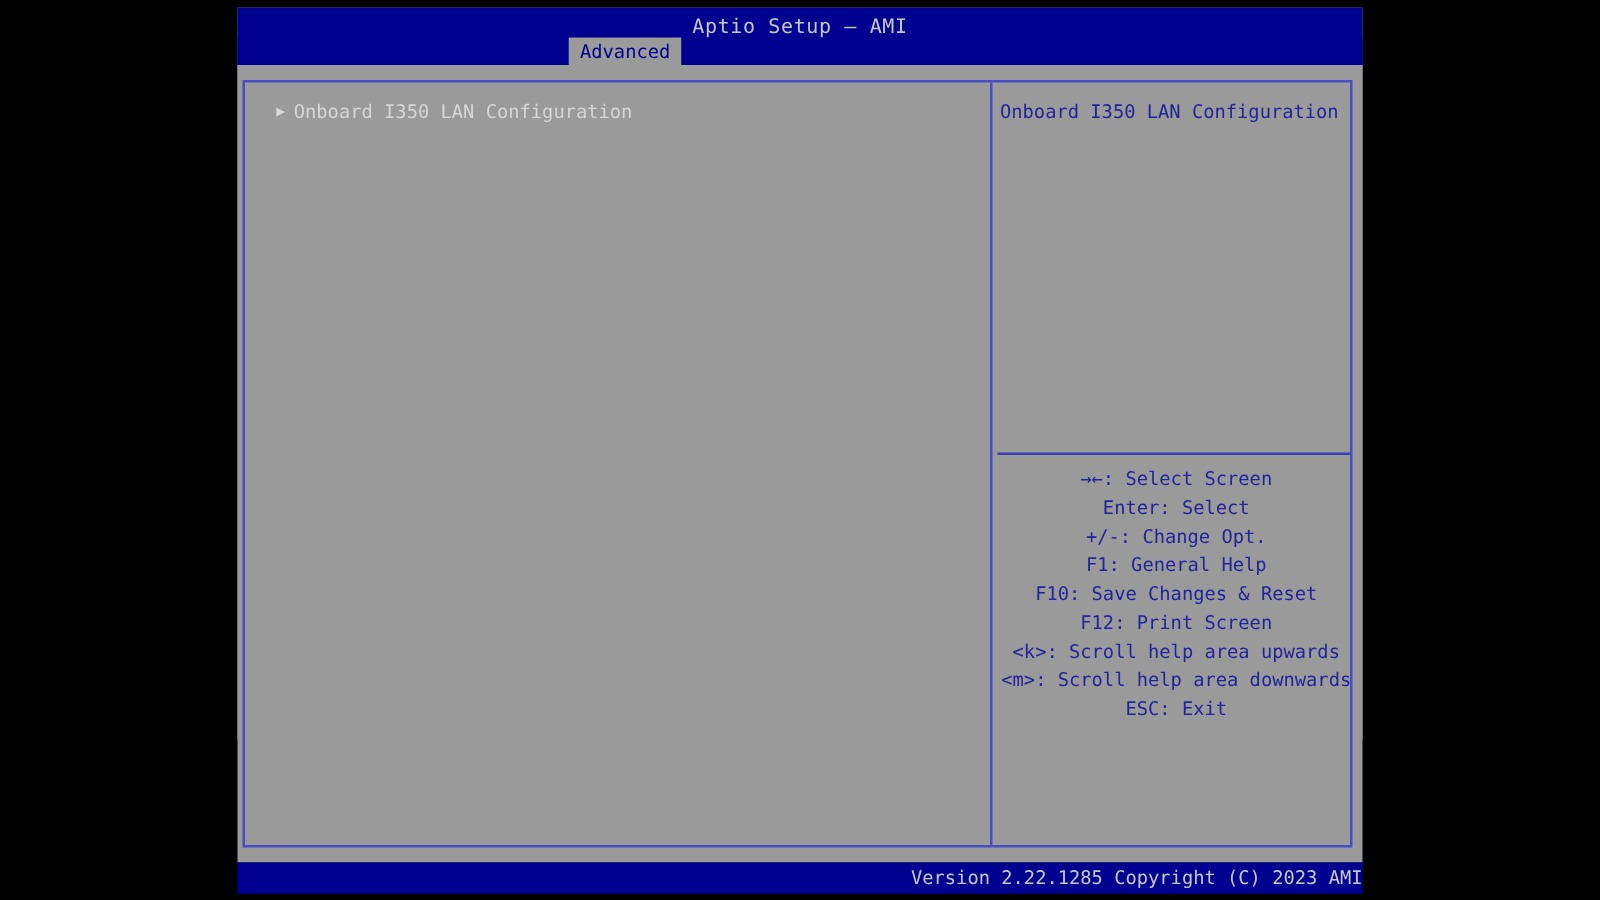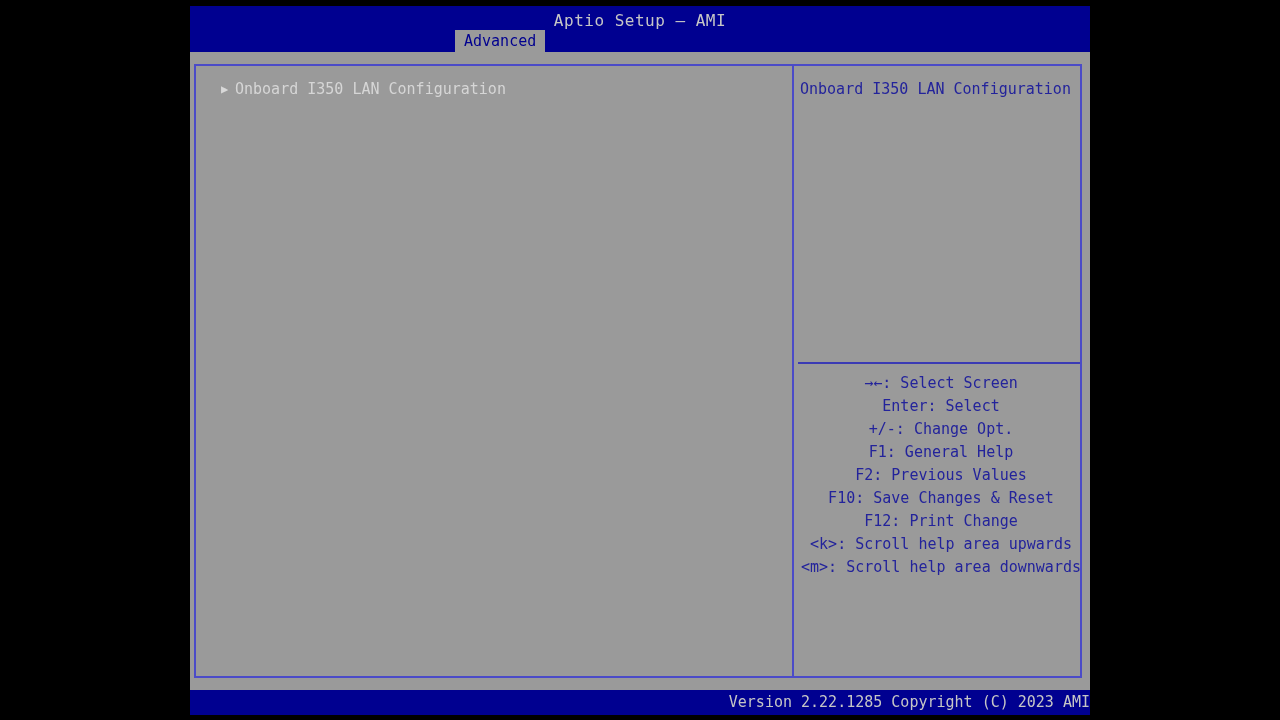"F2: Previous Values" div.legend-line { html: <div><span>F2</span><span>: Previous Values</span></div> -> none }
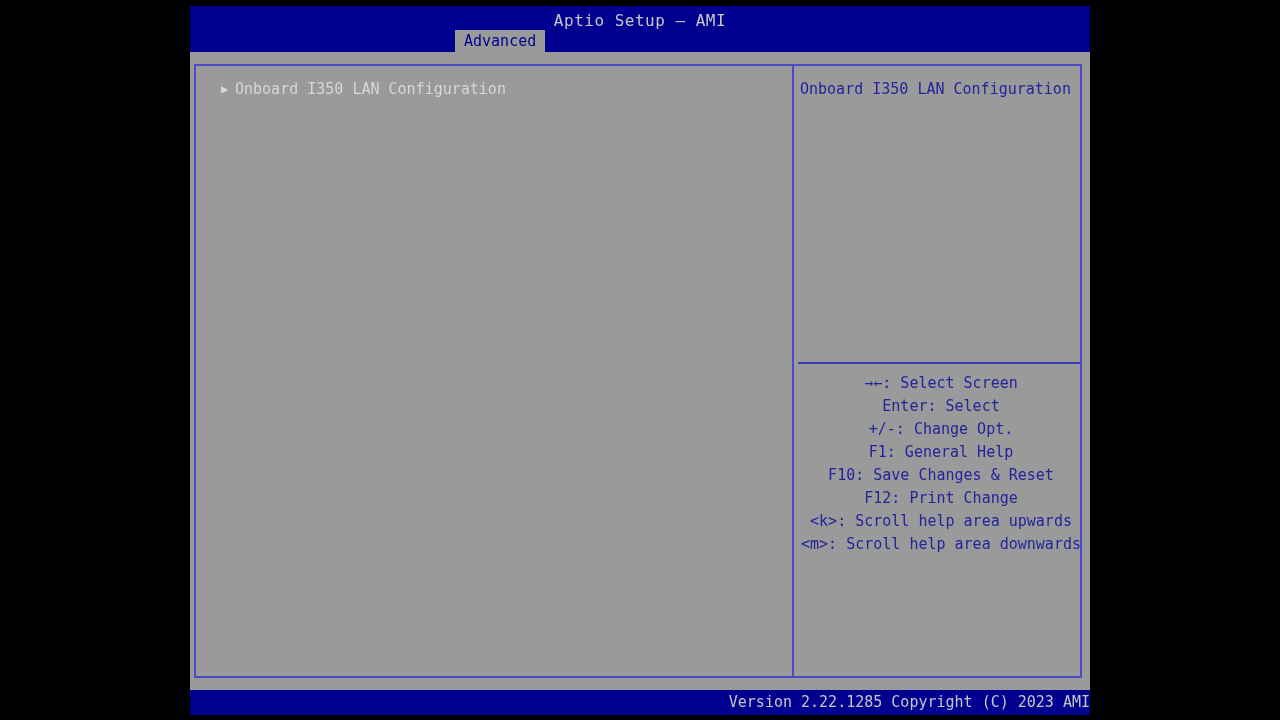": Print Change" span { text: Change -> Screen }
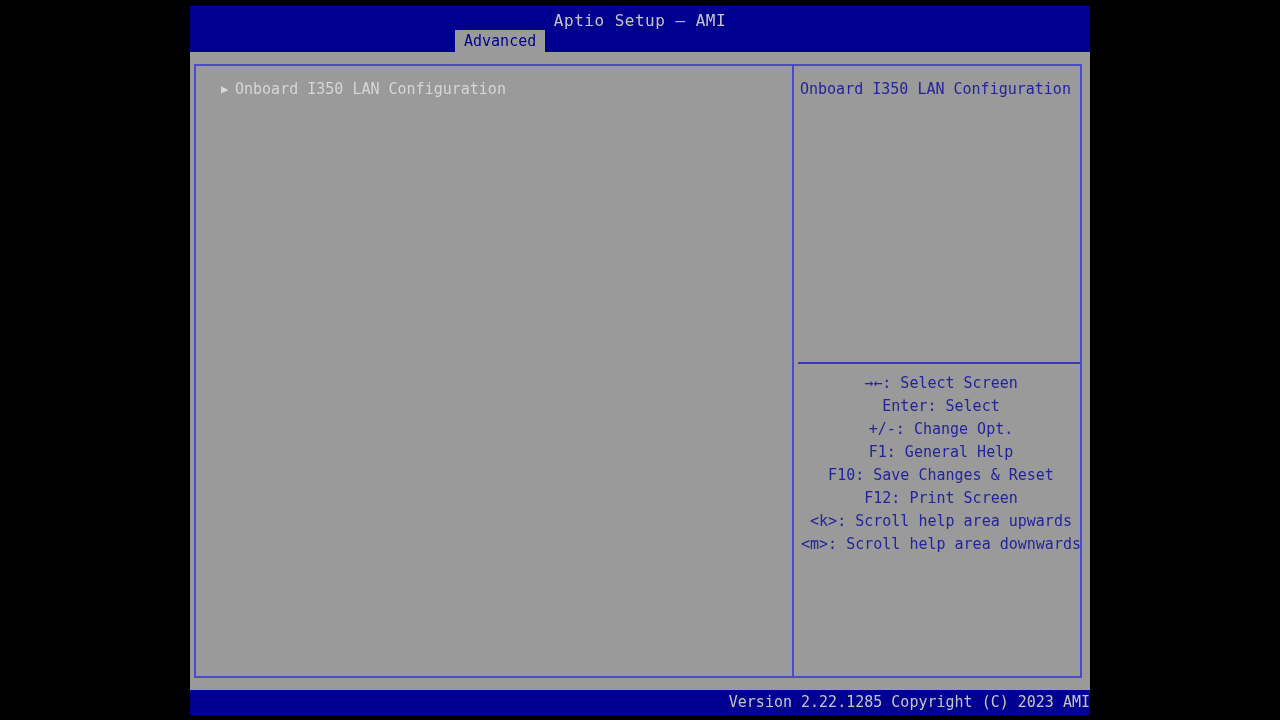"ESC: Exit" div.legend-line { html: none -> <div><span>ESC</span><span>: Exit</span></div> }
